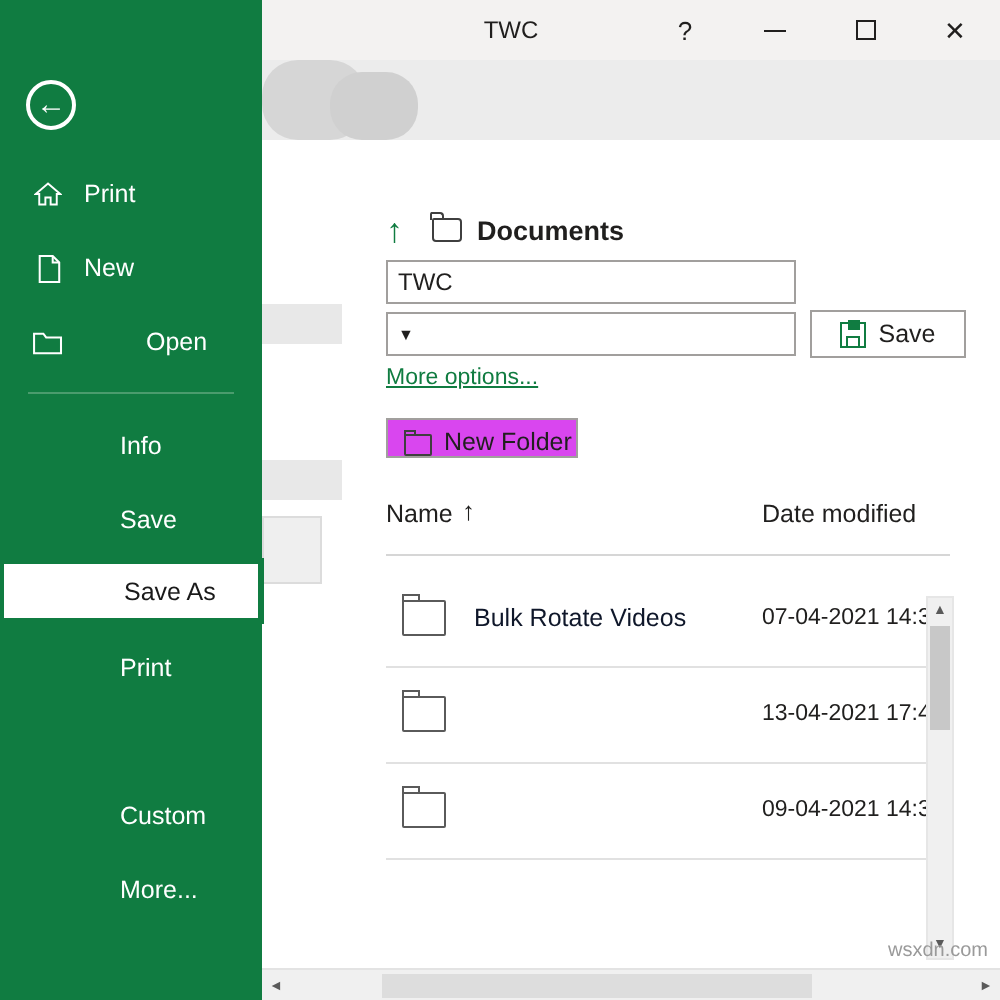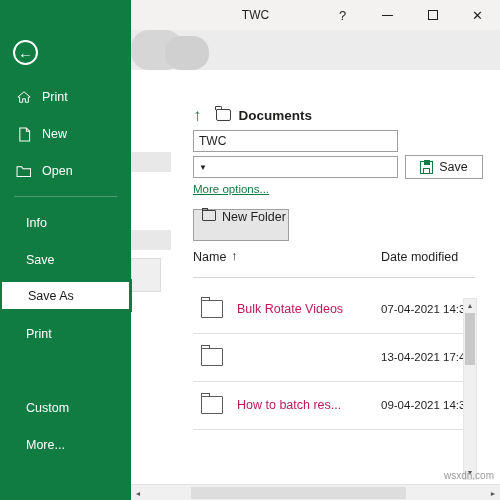"Open" div.rail-item { gap: none -> 31px }
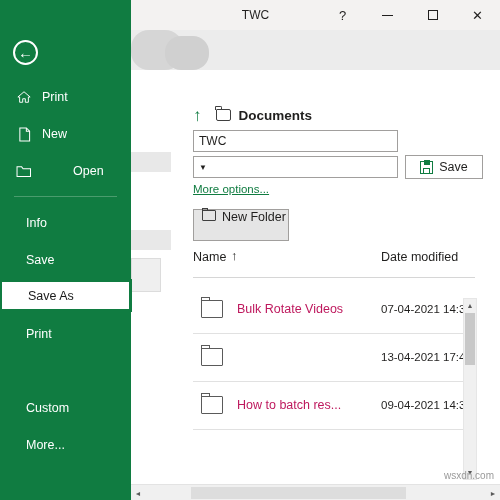"Info" .rail-item.noicon .ri-label { margin-left: 26px -> 60px }
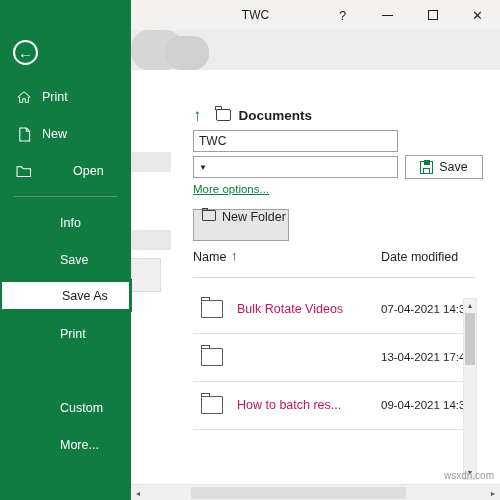"New Folder" .new-folder-button { align-items: flex-start -> flex-end; background: #e5e5e5 -> #d946ef; height: 32px -> 20px }
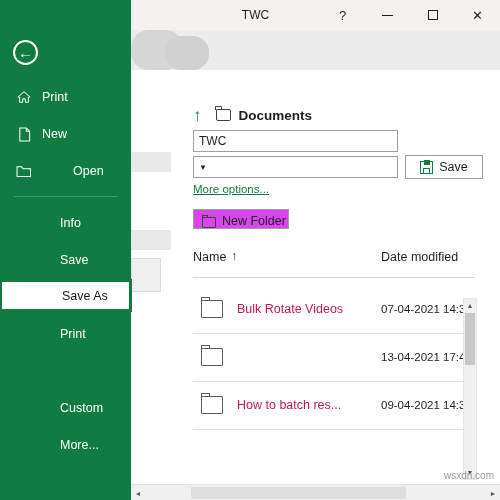"Bulk Rotate Videos" .file-name { color: #be185d -> #0f172a }
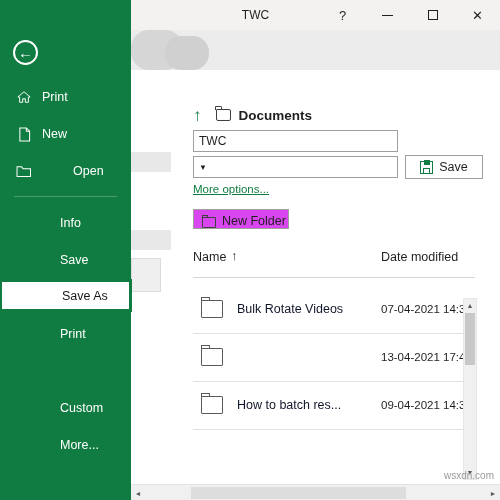"How to batch res..." span.file-name { html: <span>How to batch res...</span> -> none }
